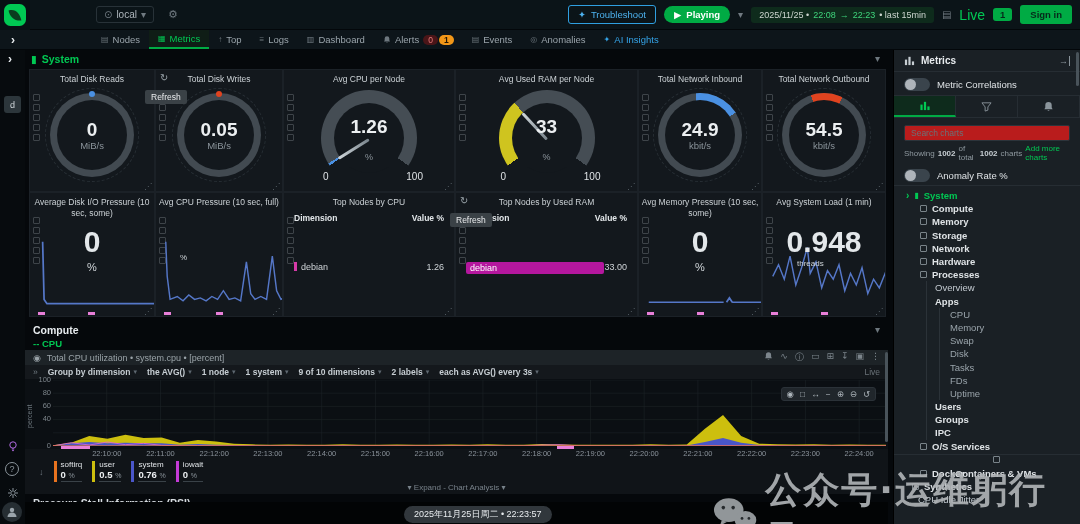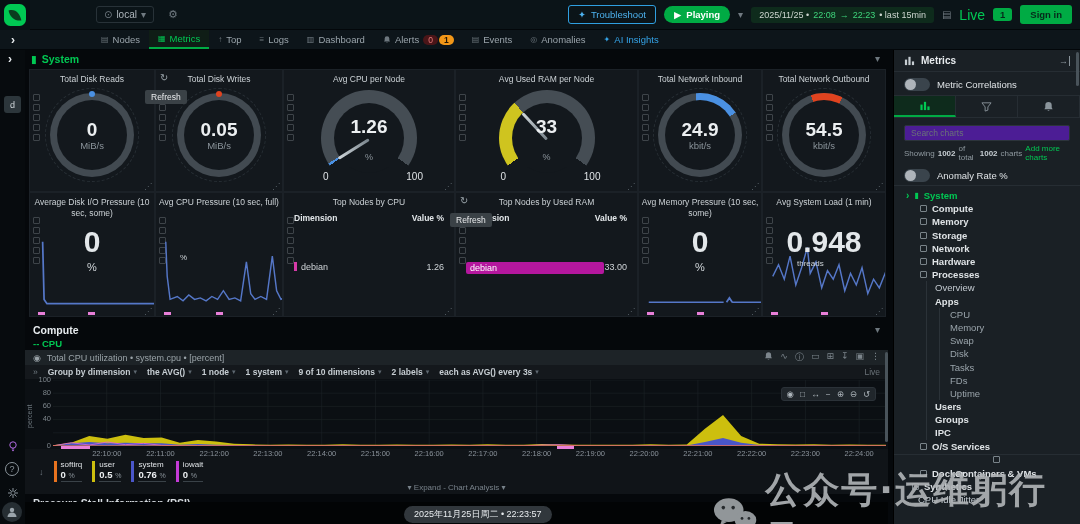"Search charts" .sb-search input { background: #4c1d95 -> #b91c1c }
